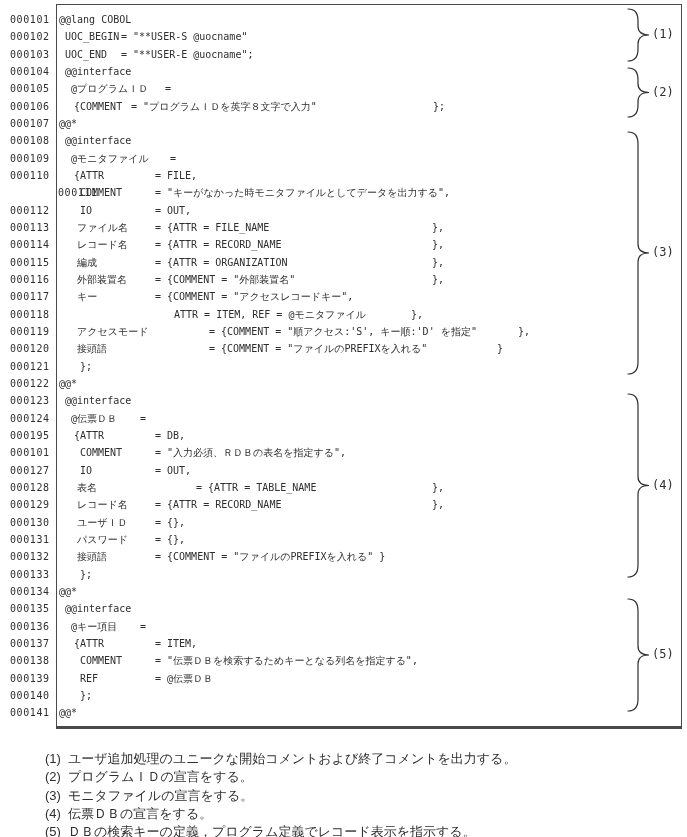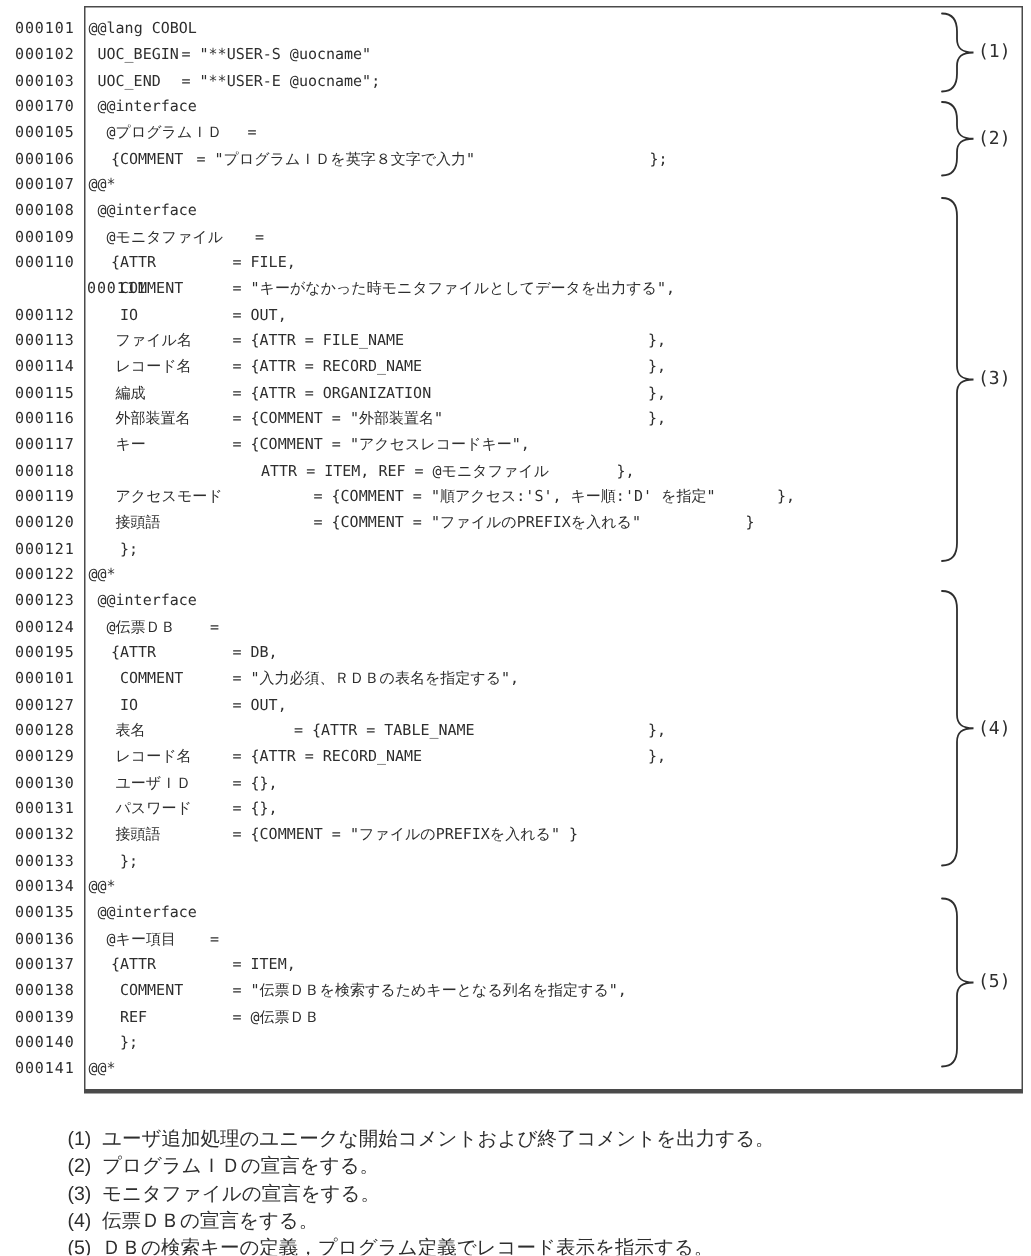"000170" span.seg { text: 000170 -> 000104 }
